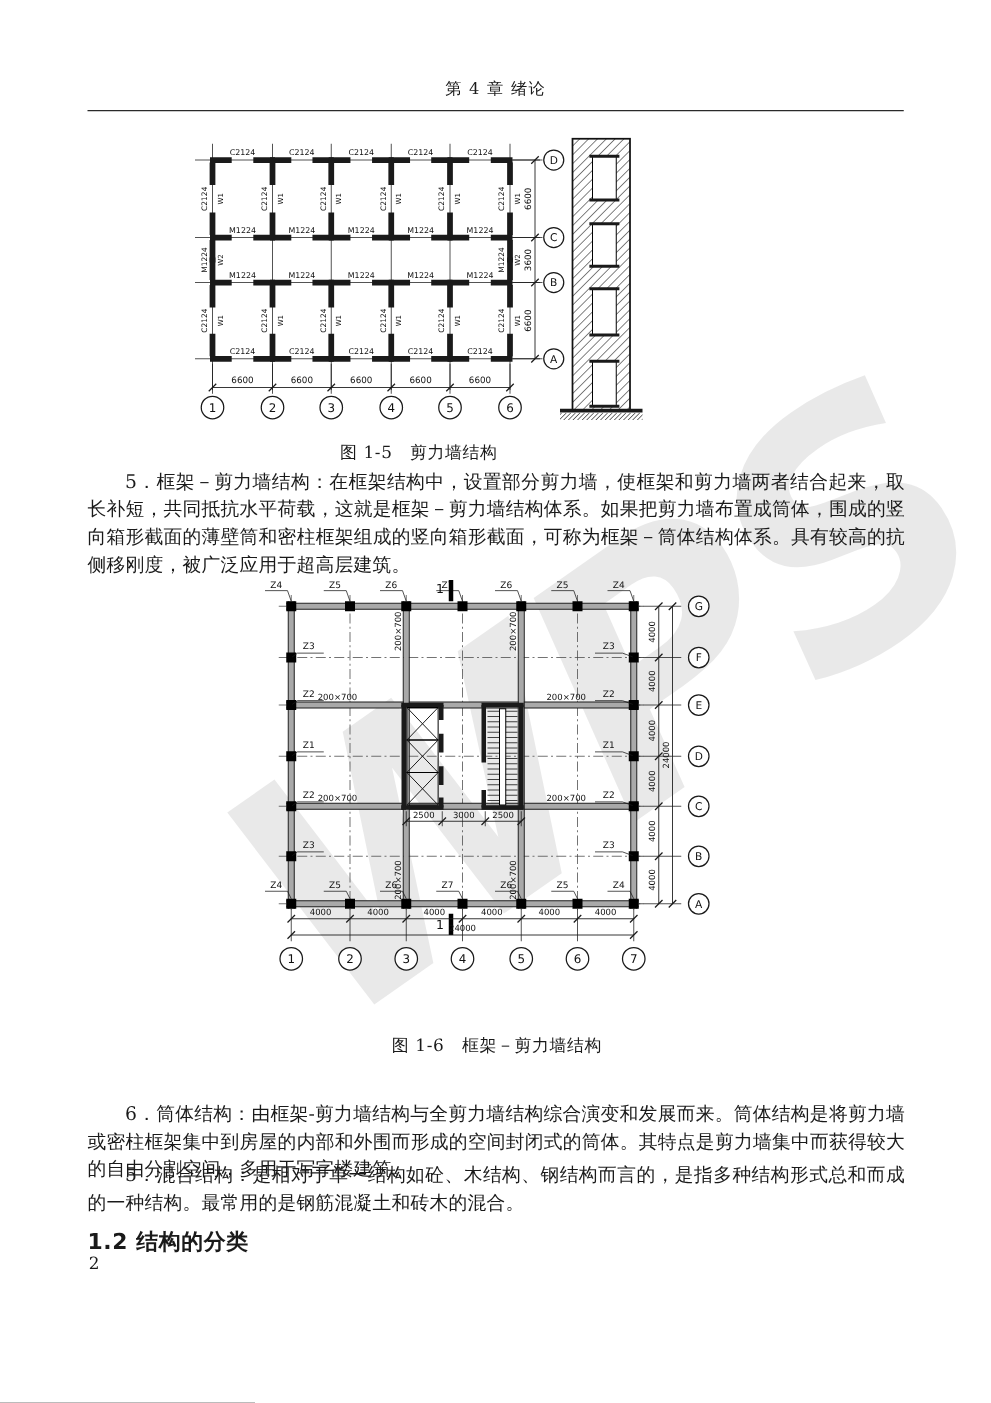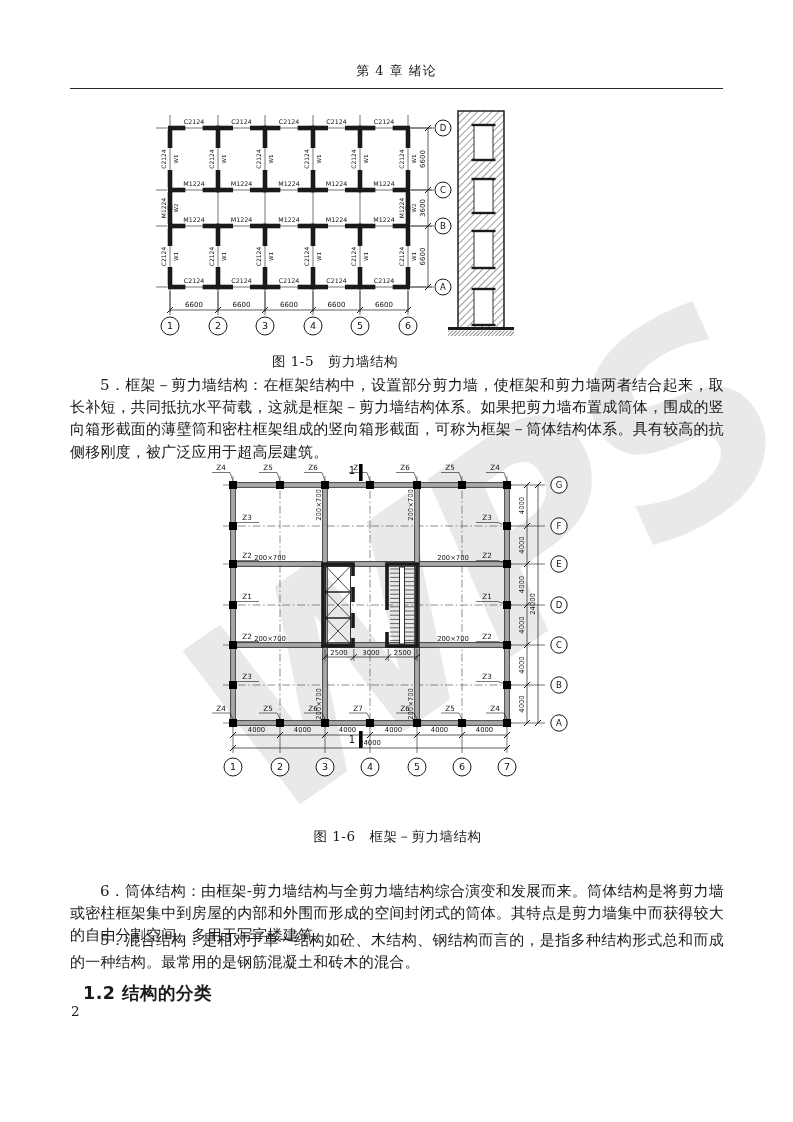"1.2 结构的分类" .sec-heading { margin-left: 13px -> none }
